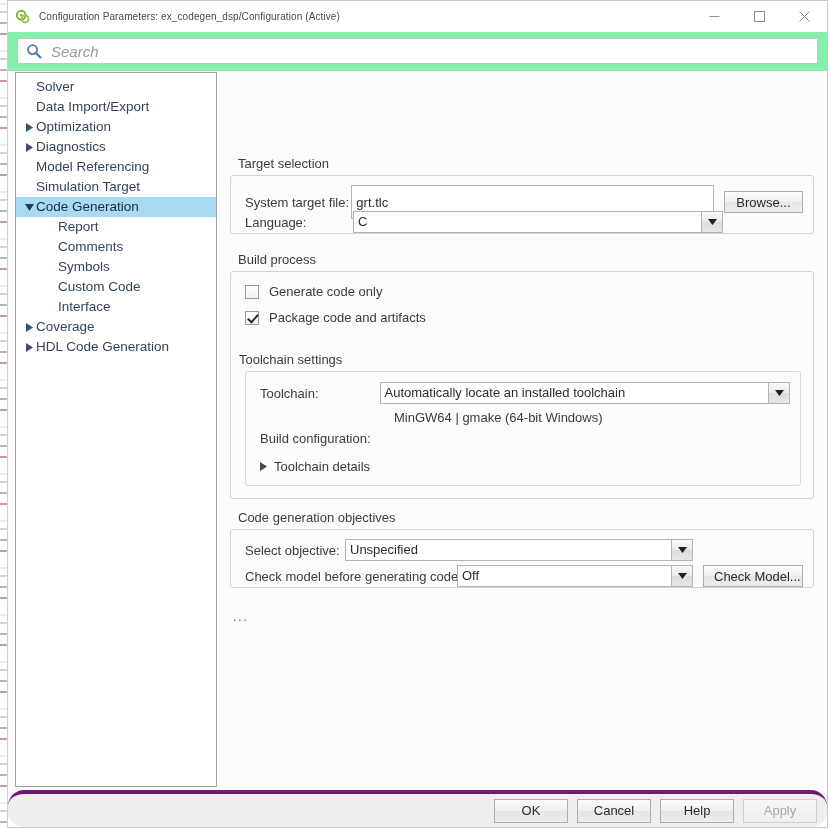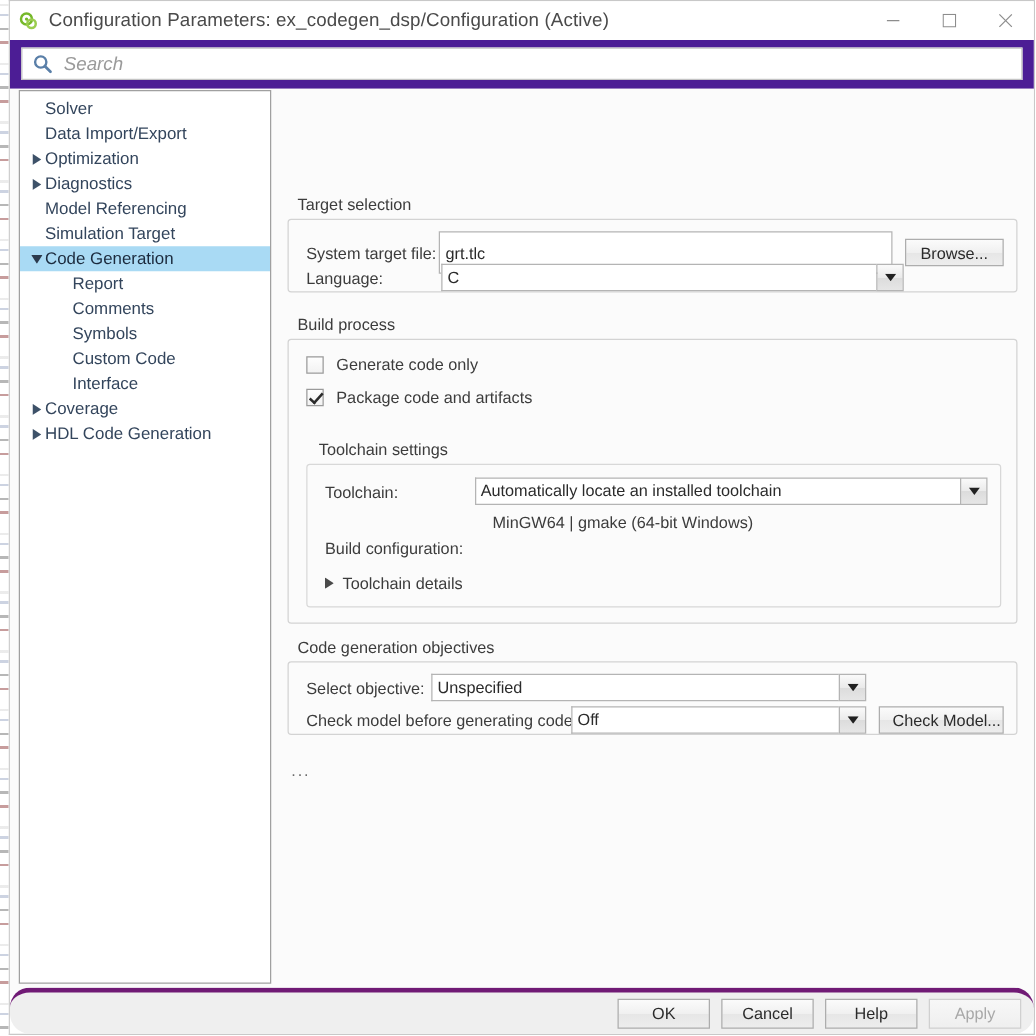"Configuration Parameters:" .title-text { font-size: 15px -> 10px }
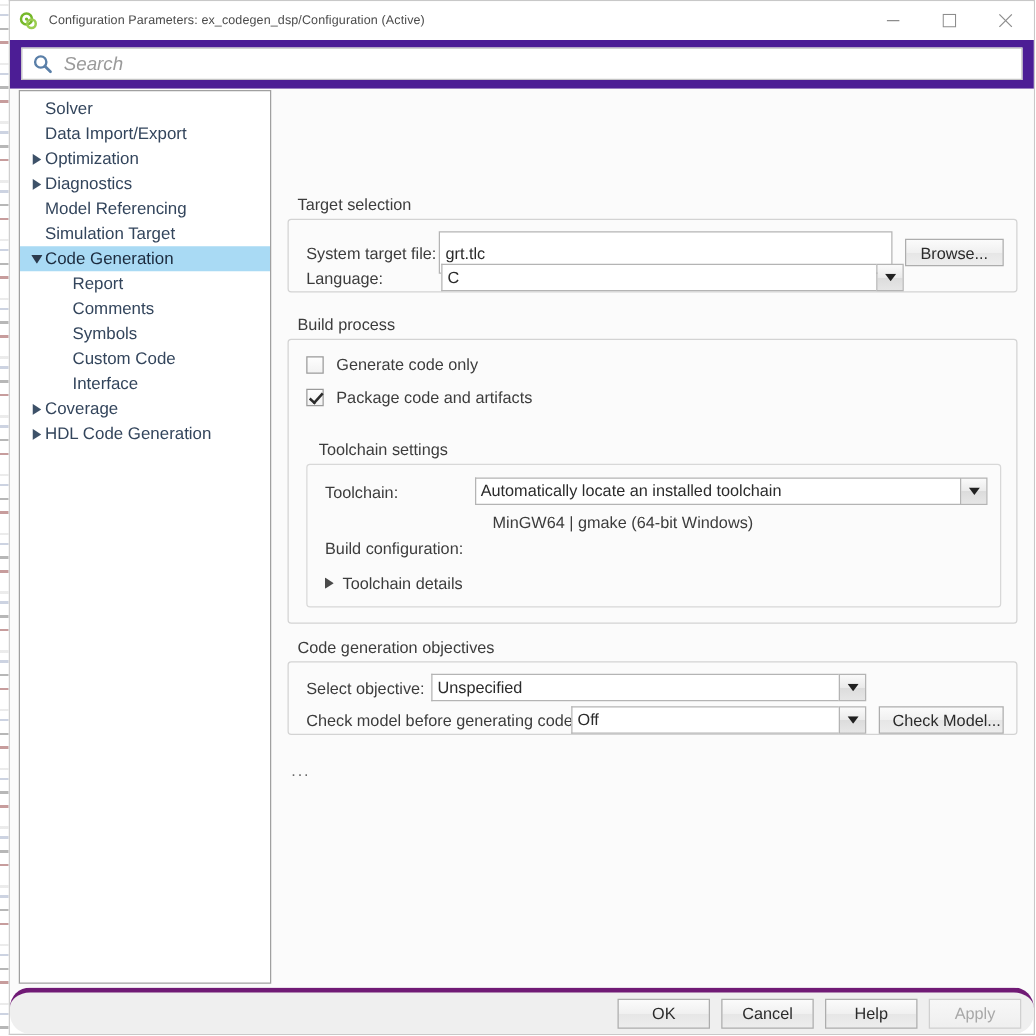"Search" .searchwrap { background: #4c1d95 -> #86efac }
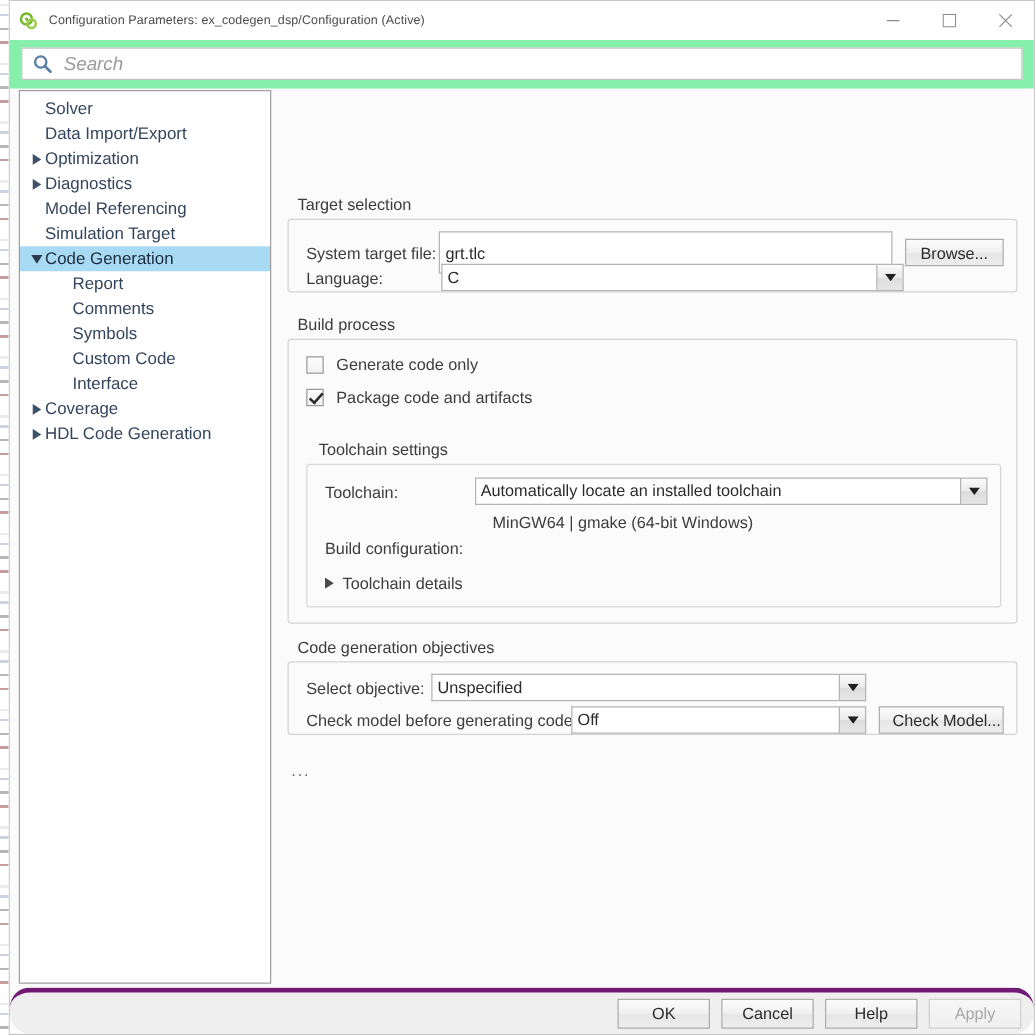"Toolchain settings" div.grouplabel { left: 24px -> 8px }
